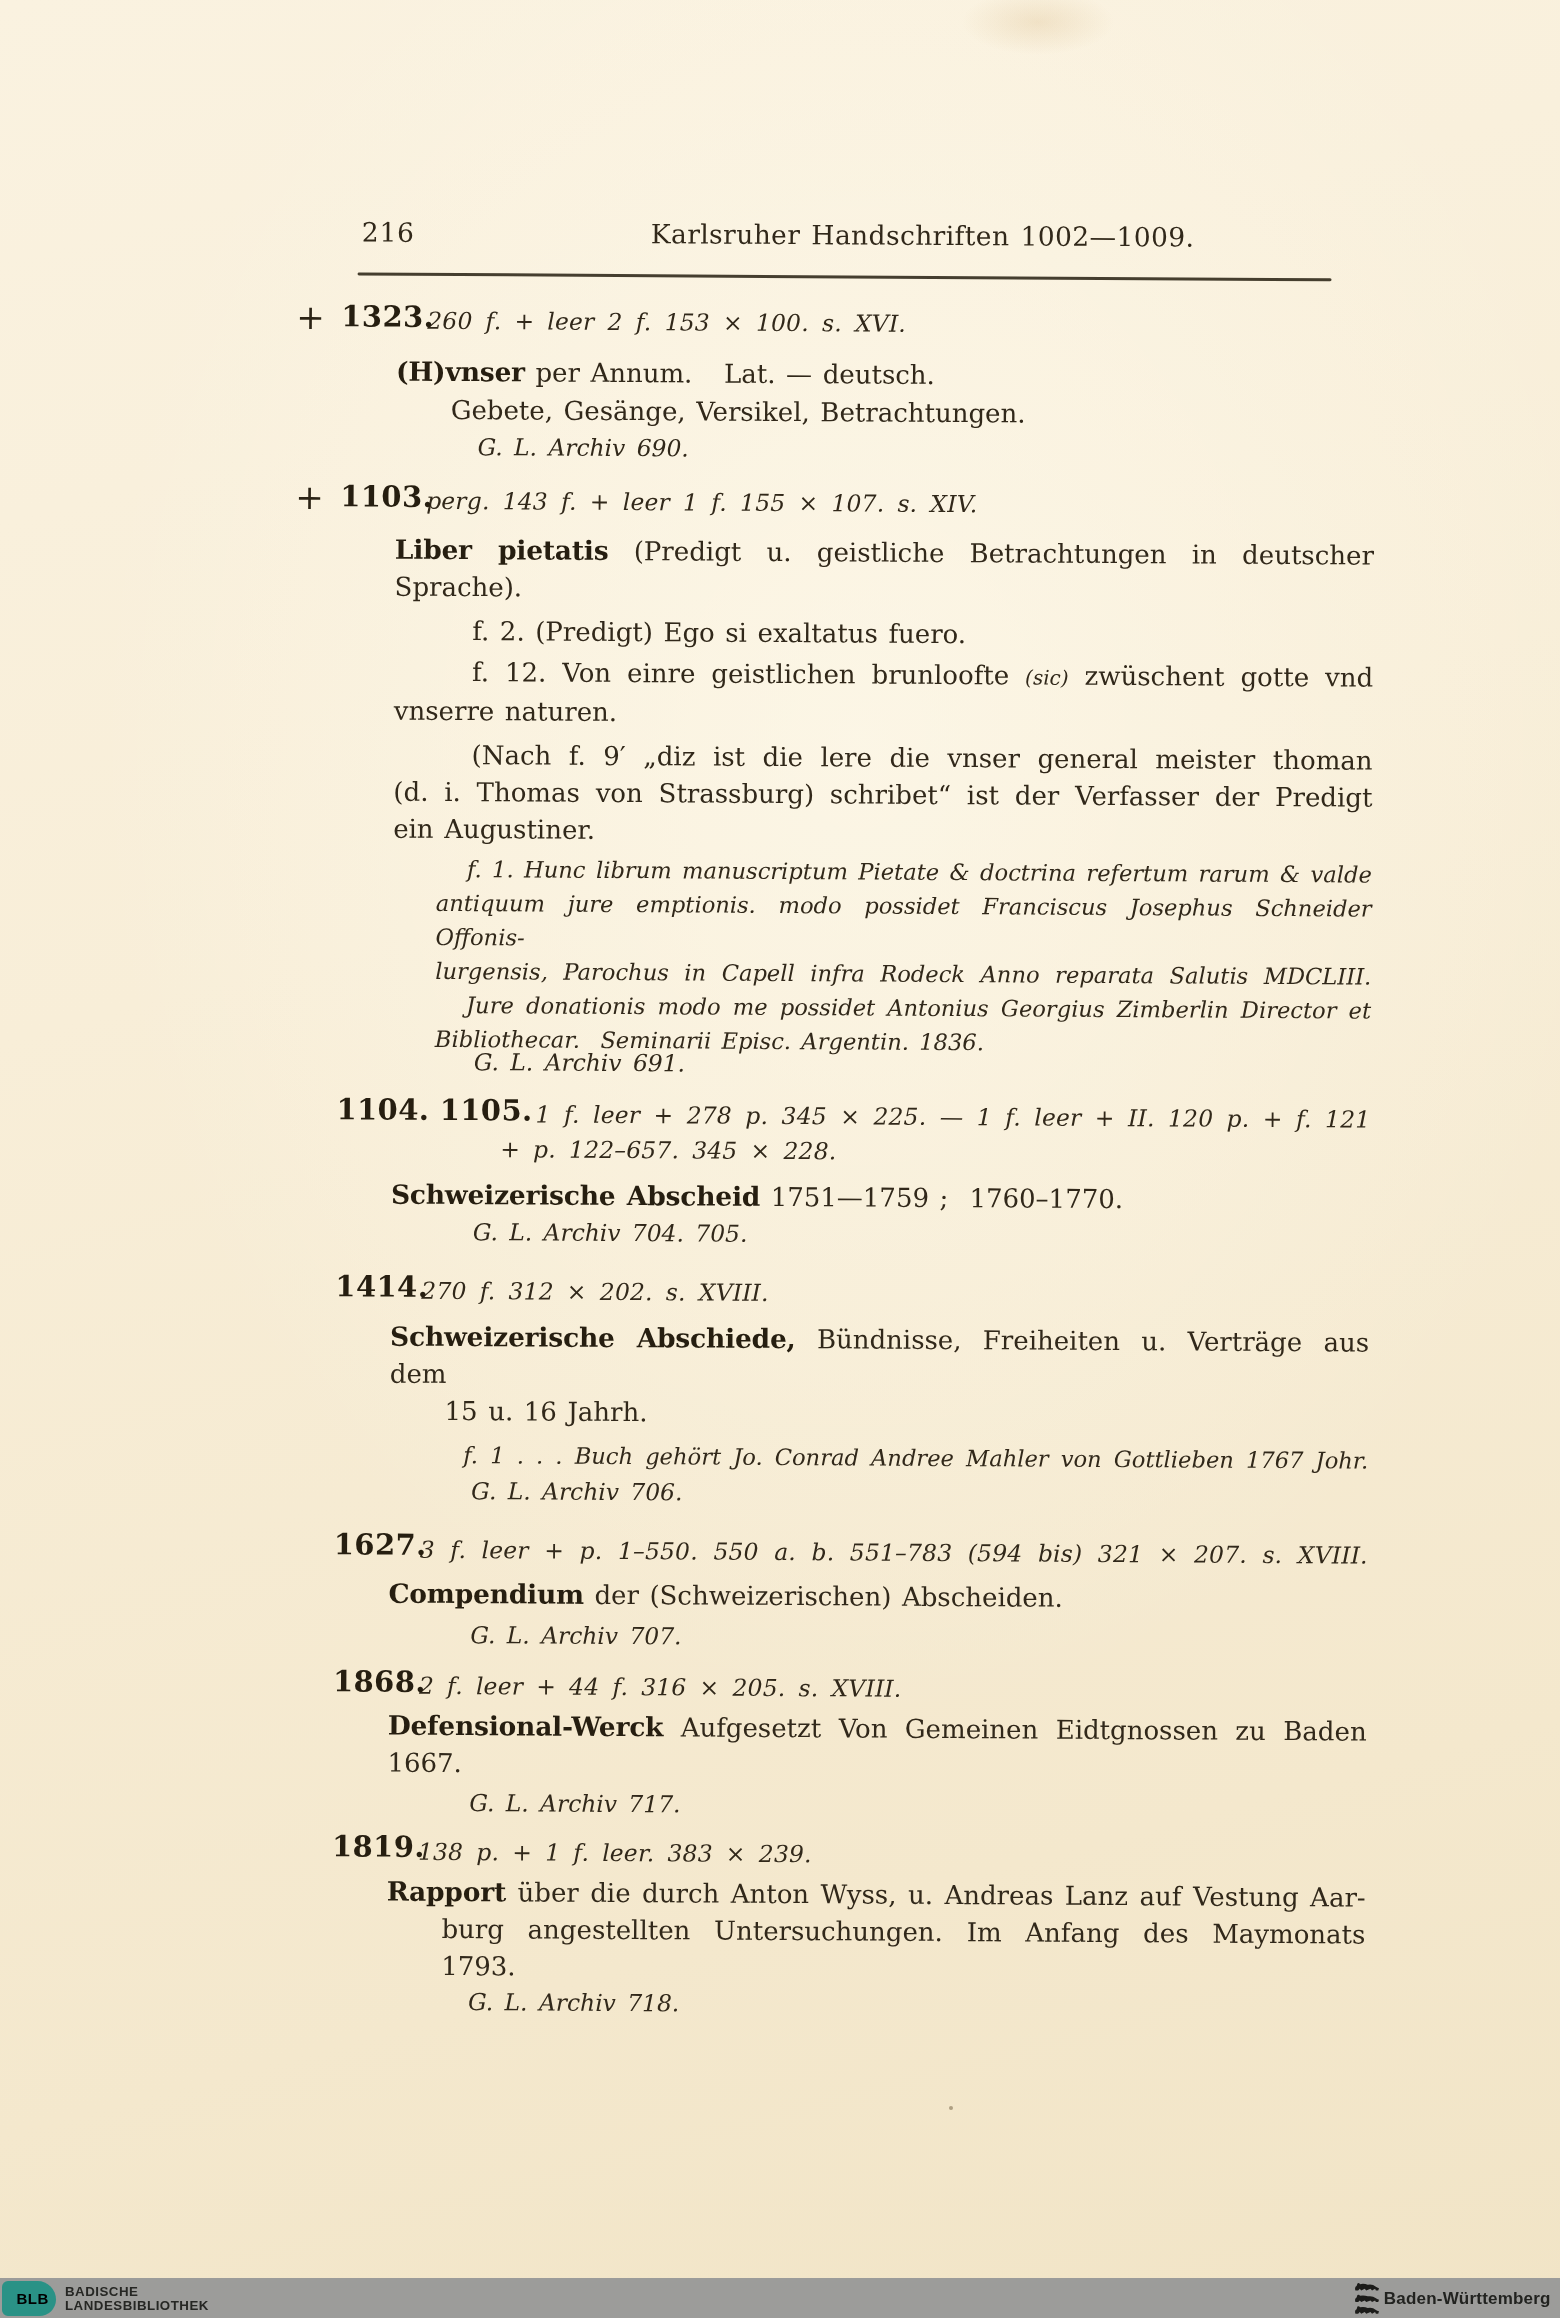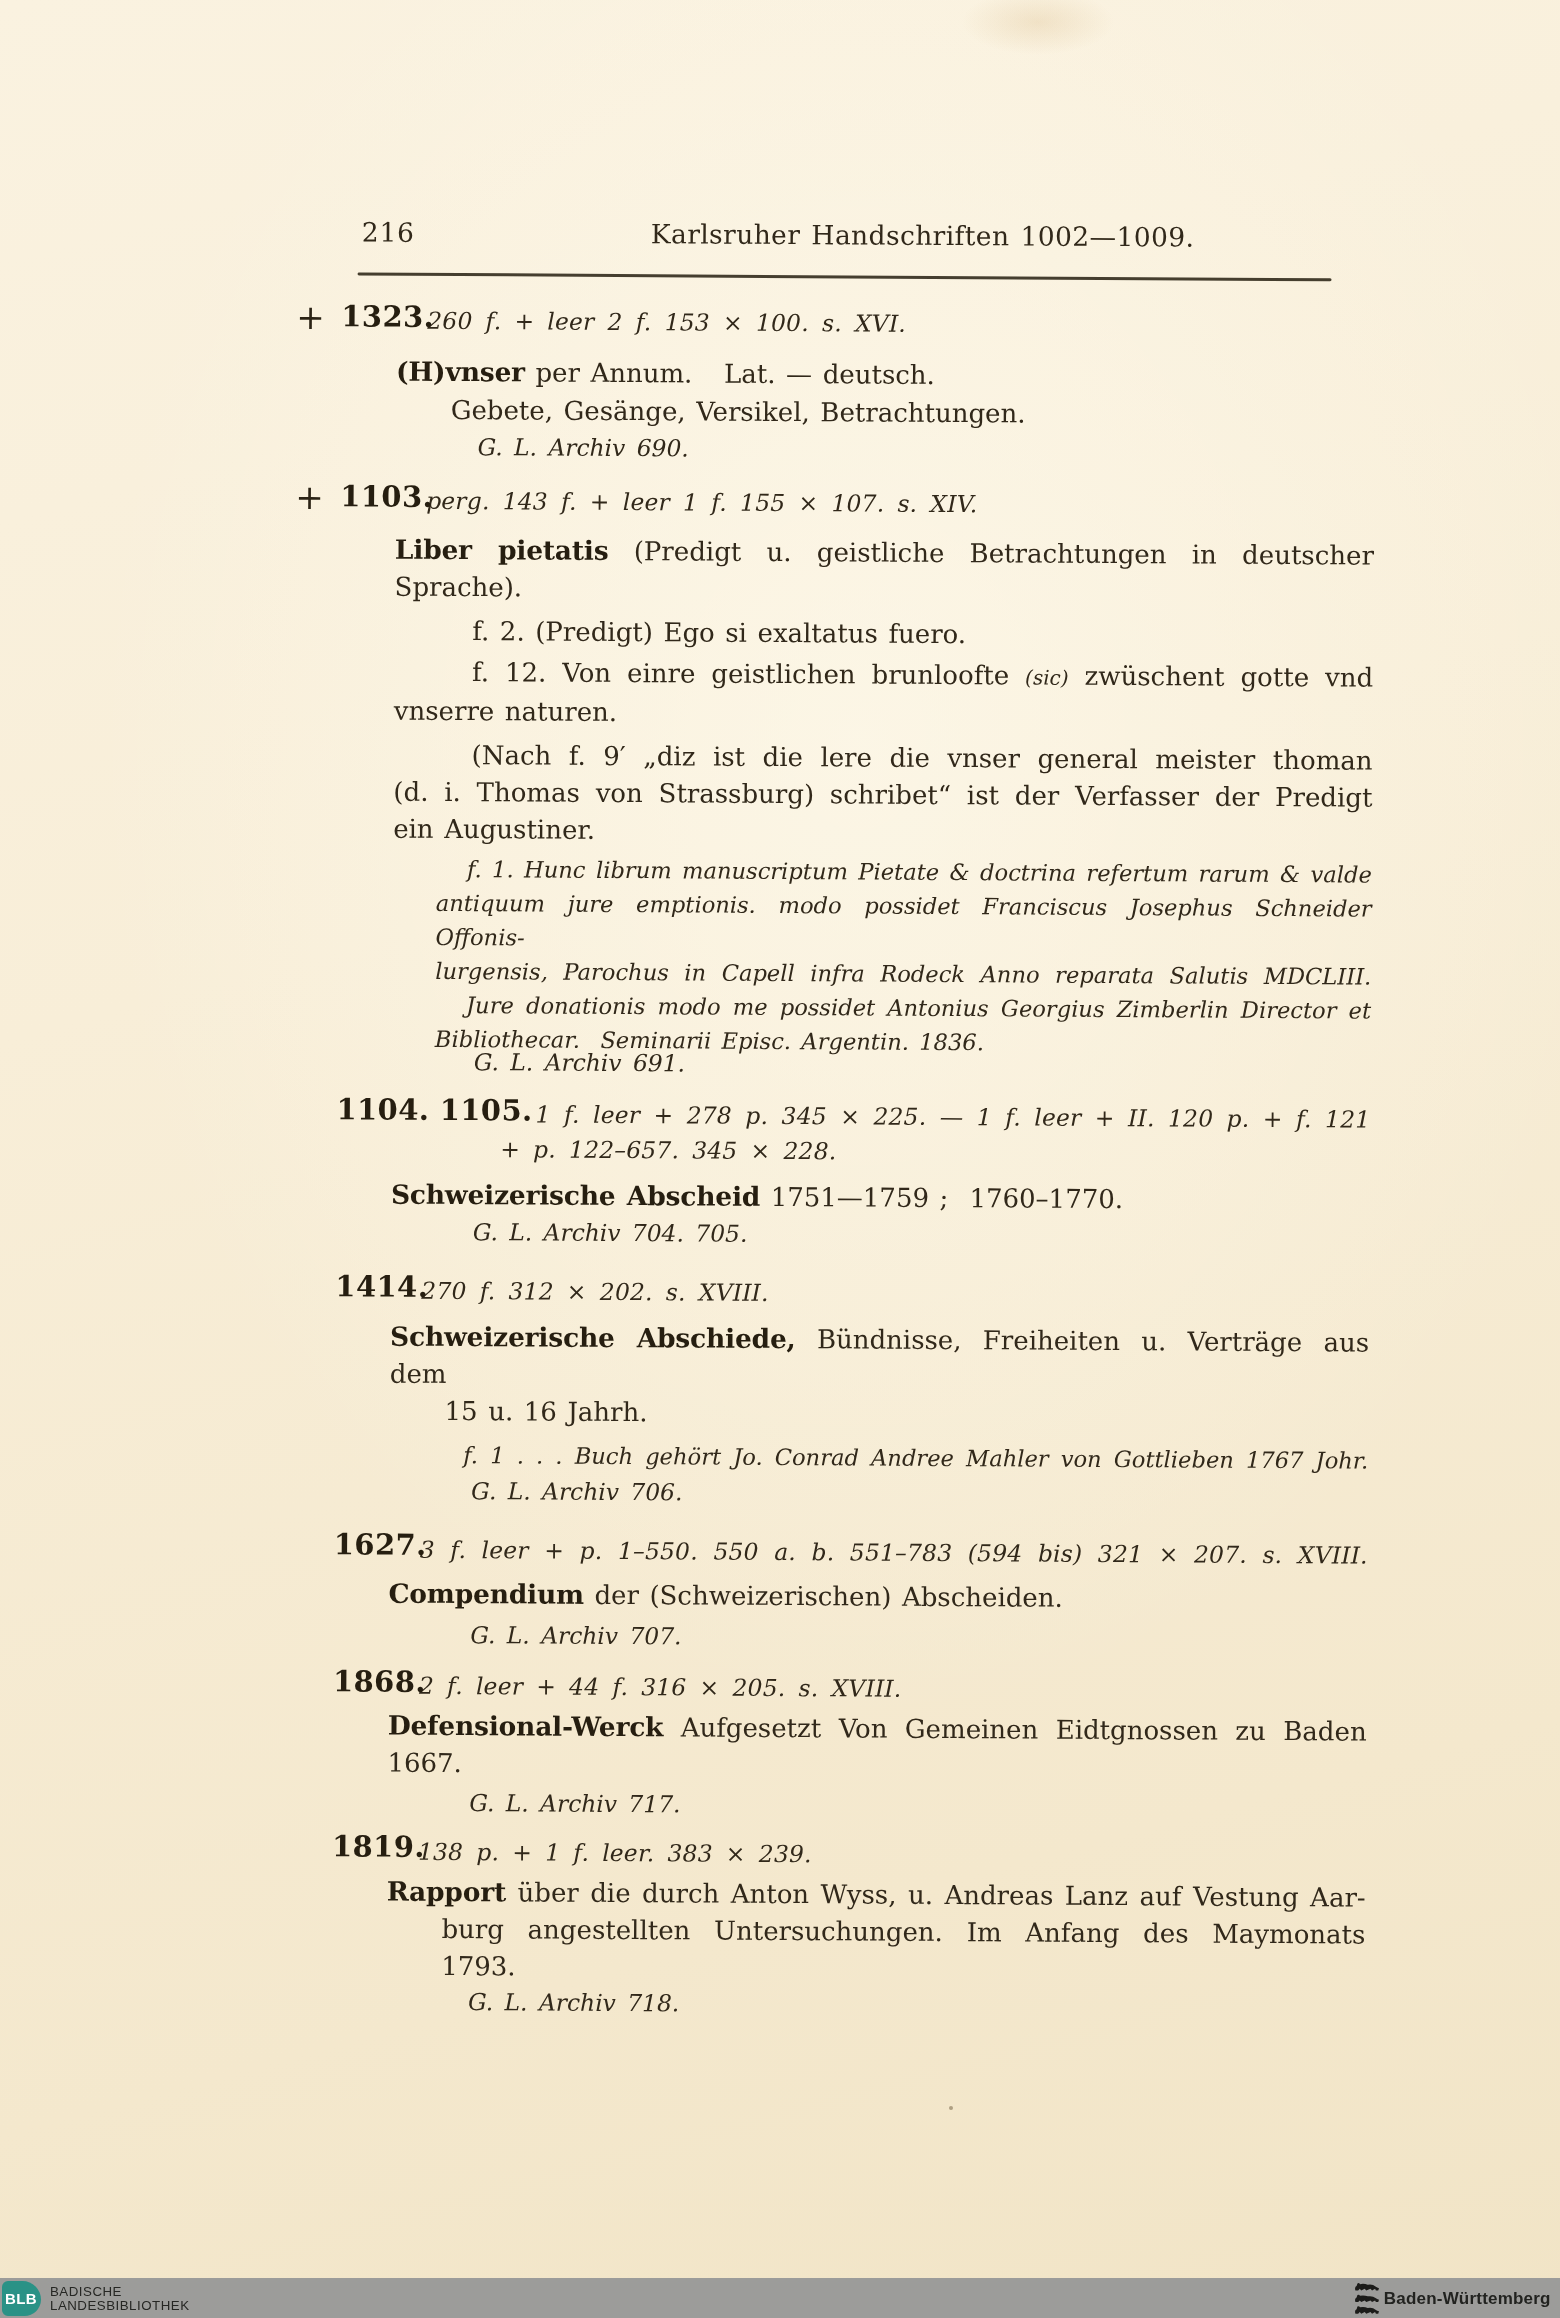"BLB" .blb-badge { color: #ffffff -> #000000; justify-content: center -> flex-start; padding-left: none -> 15px }
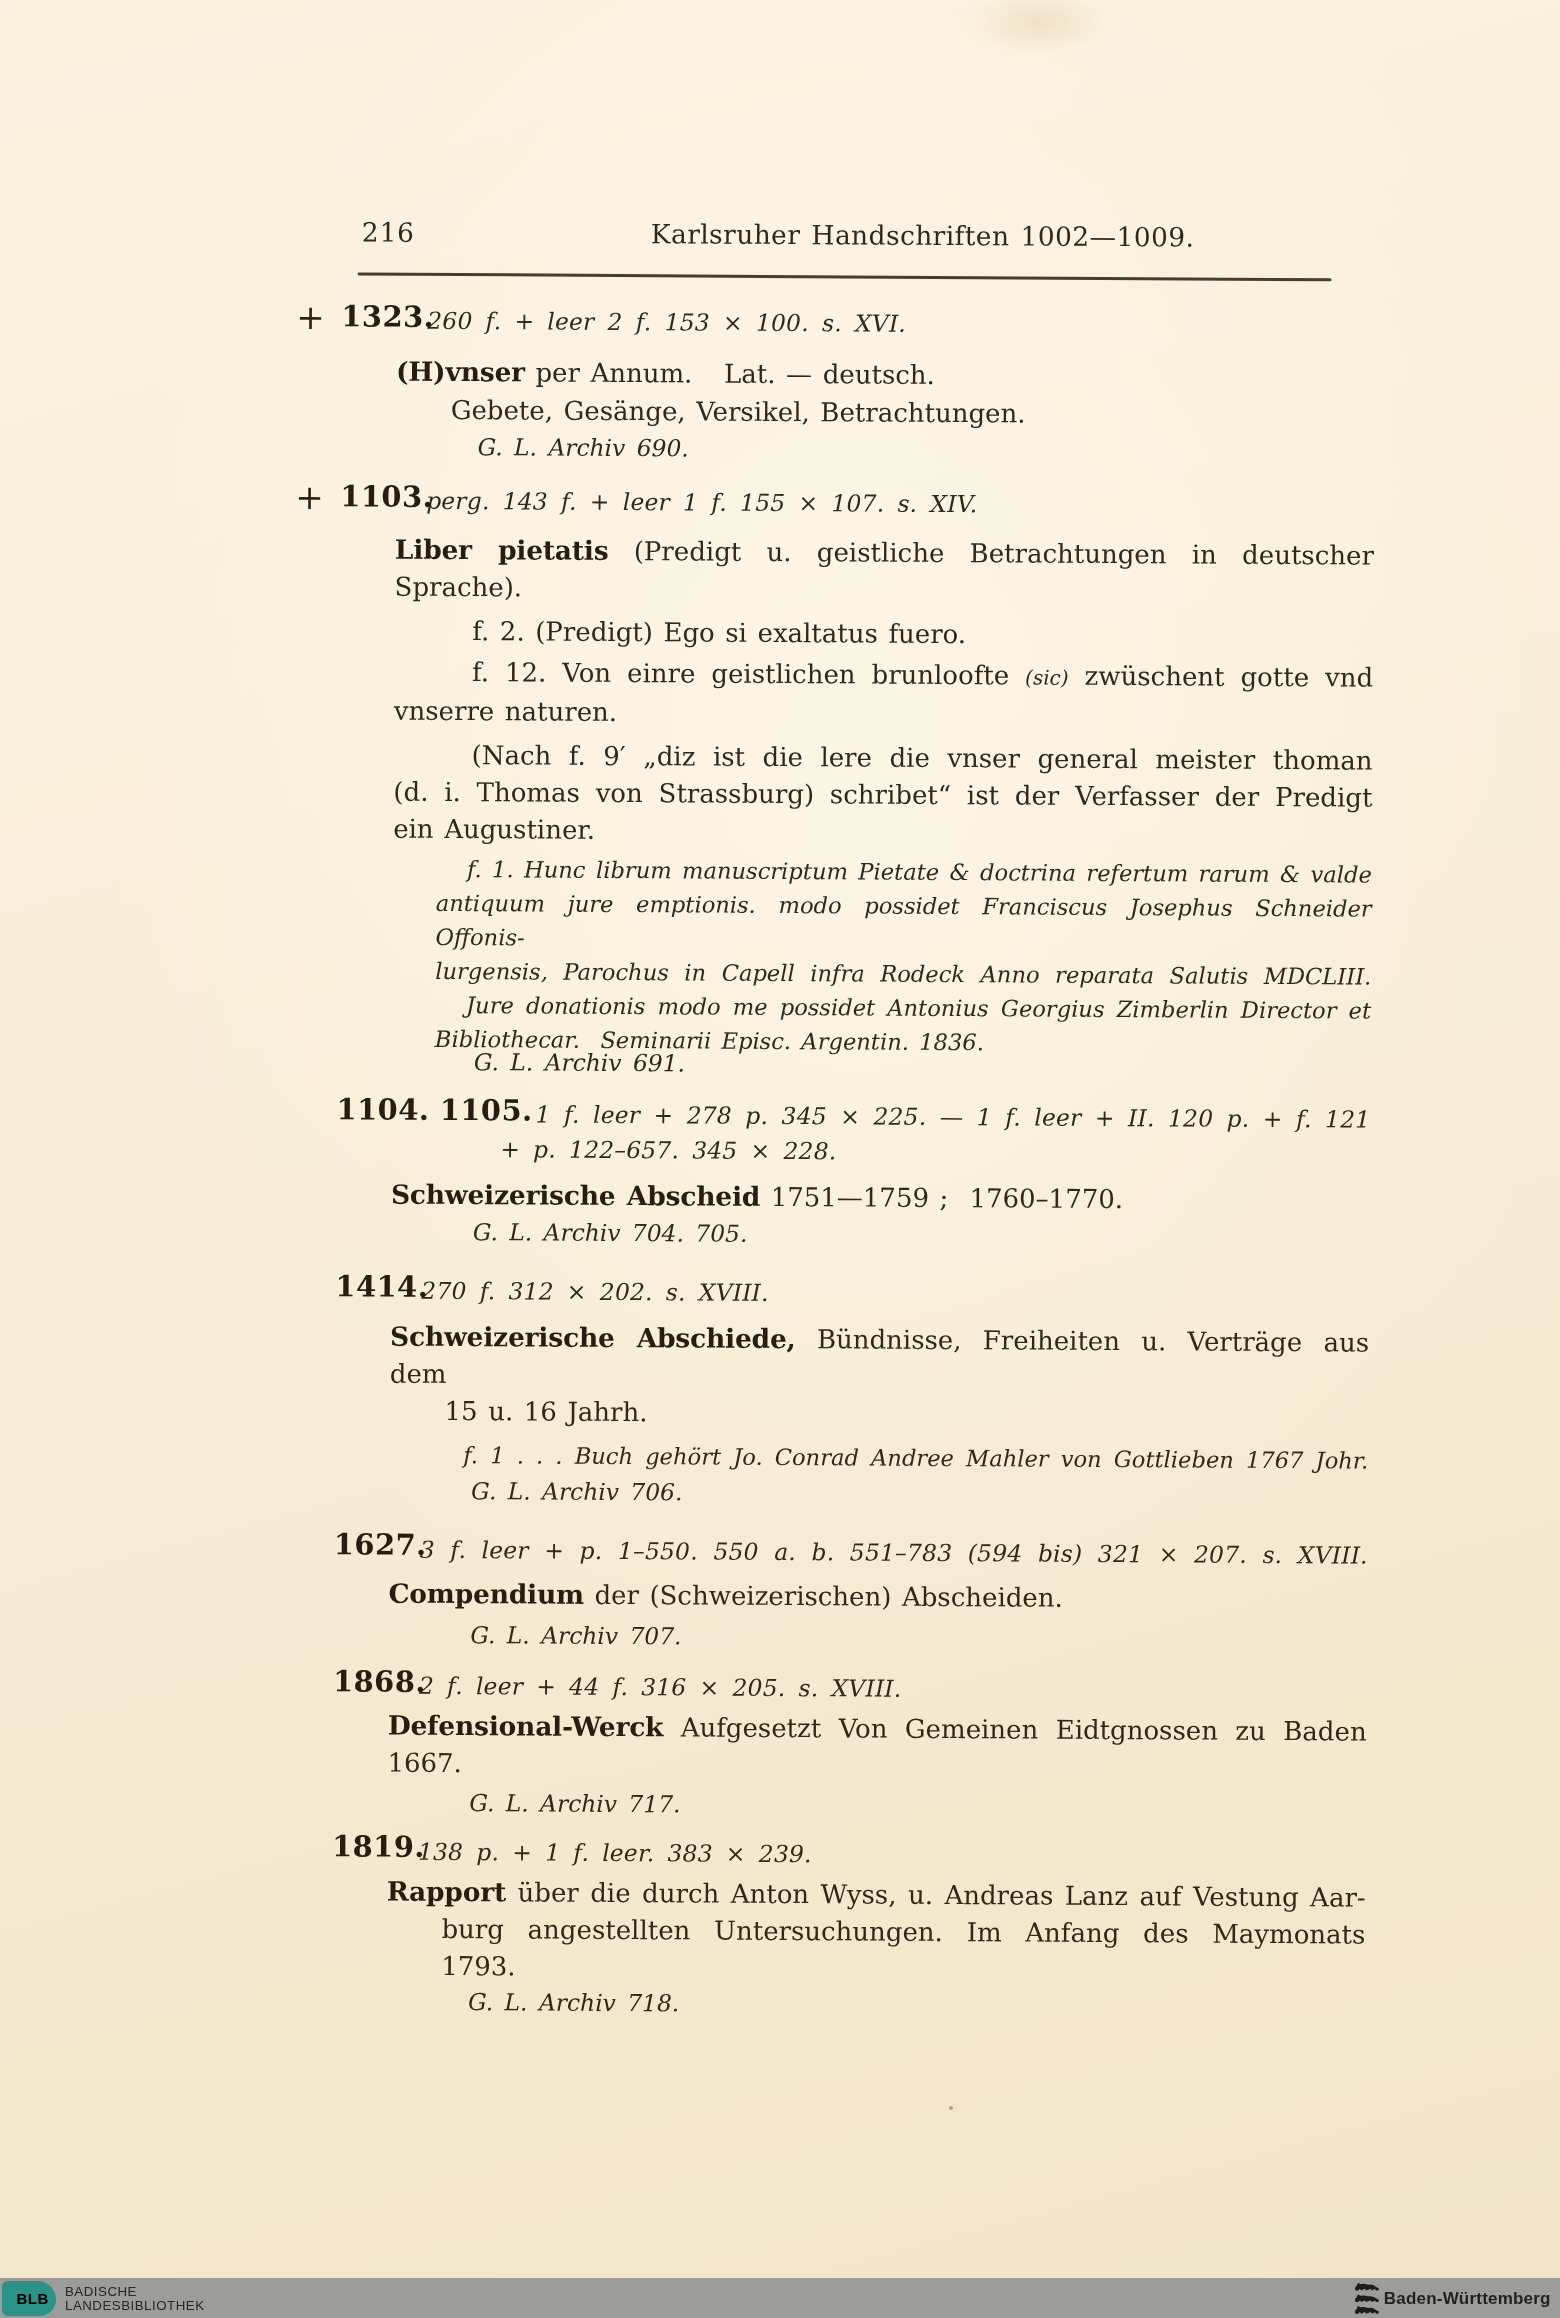"BADISCHE" .blb-name { font-weight: normal -> bold }
